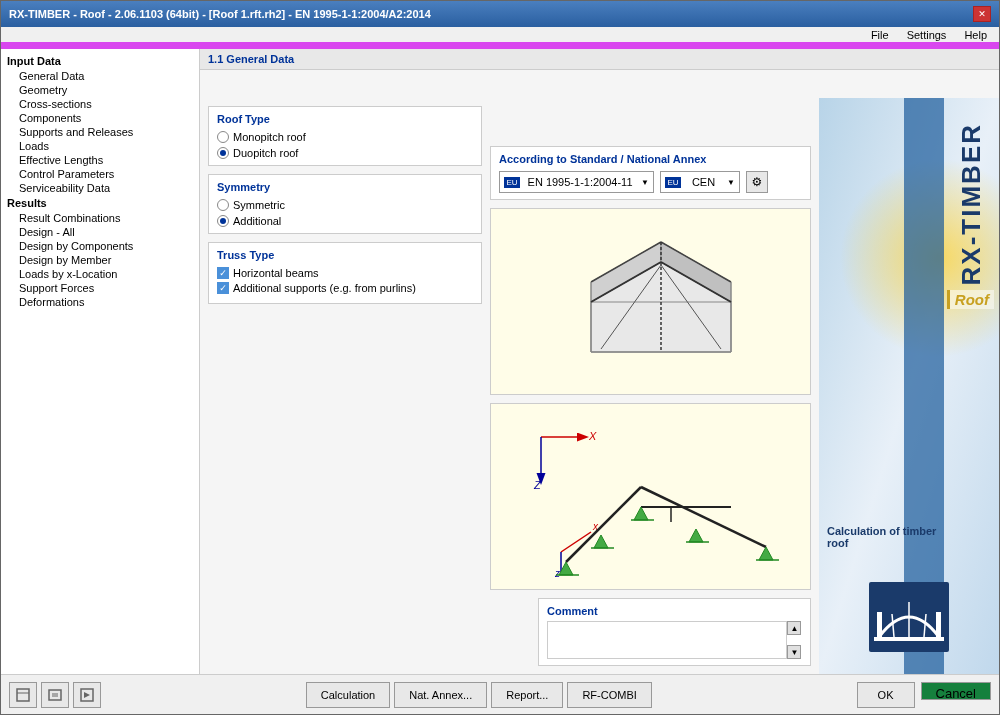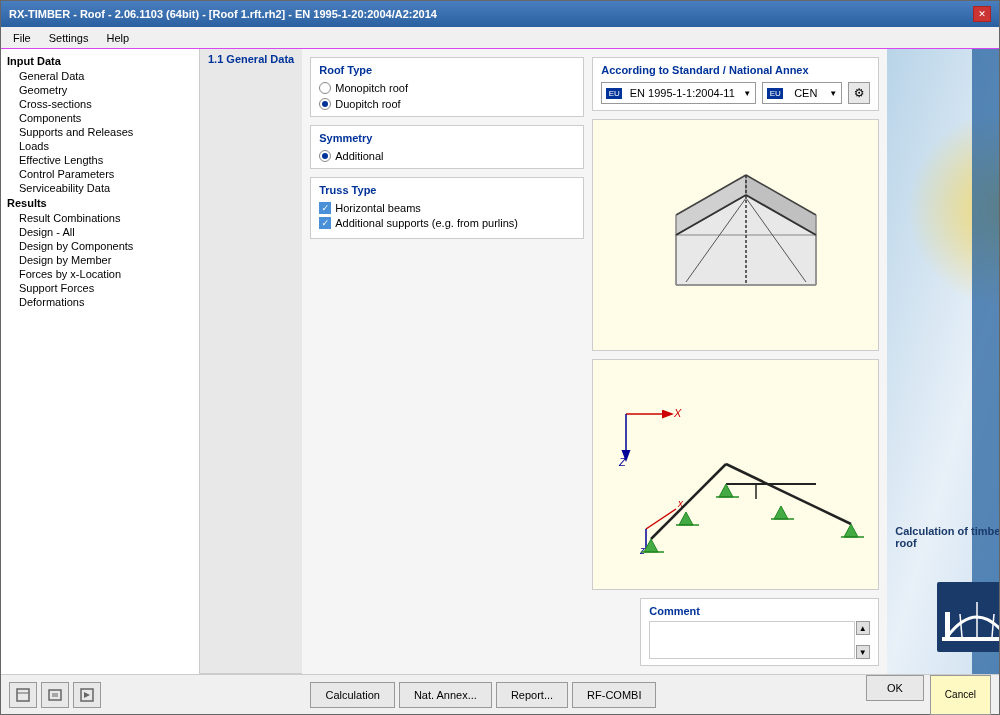"RX-TIMBER - Roof - 2.06.1103" span.title-bar-text { text: 1995-1-20:2004/A2:2014 -> 1995-1-1:2004/A2:2014 }
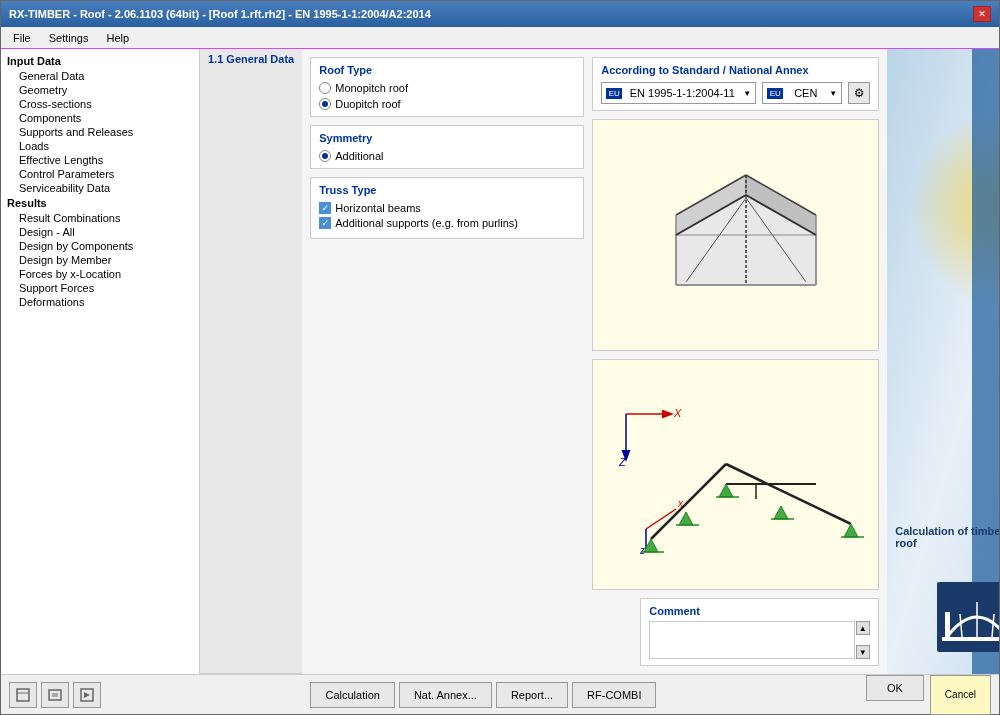"File" .menu-bar { border-bottom: 1px solid #d946ef -> 7px solid #d946ef; justify-content: none -> flex-end }
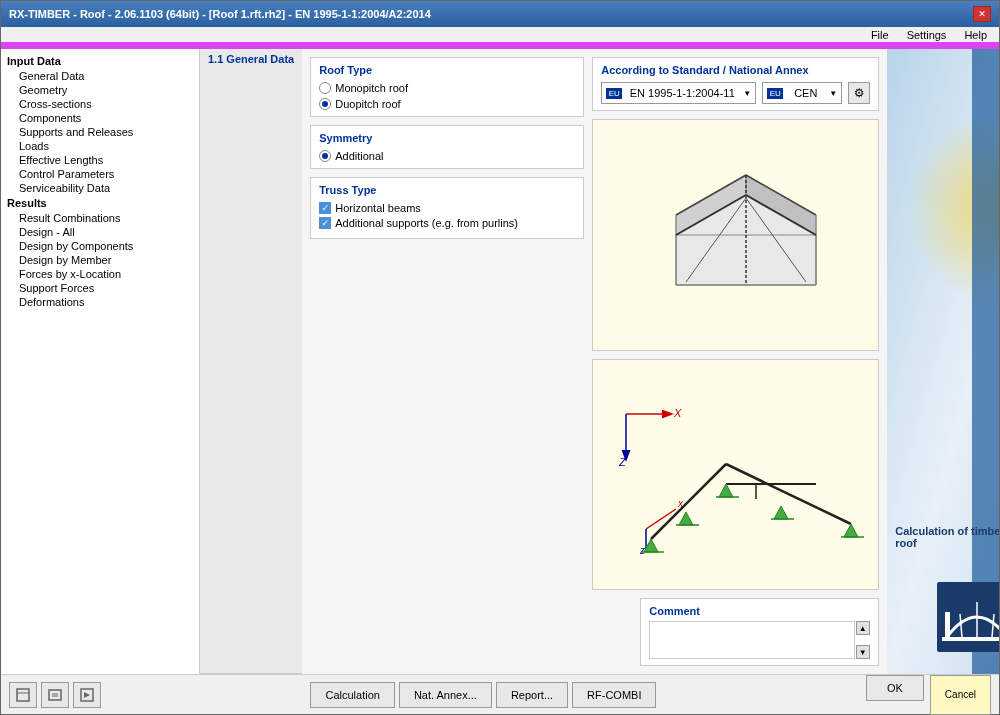"1.1 General Data" .content-area { flex-direction: row -> column; gap: none -> 28px }
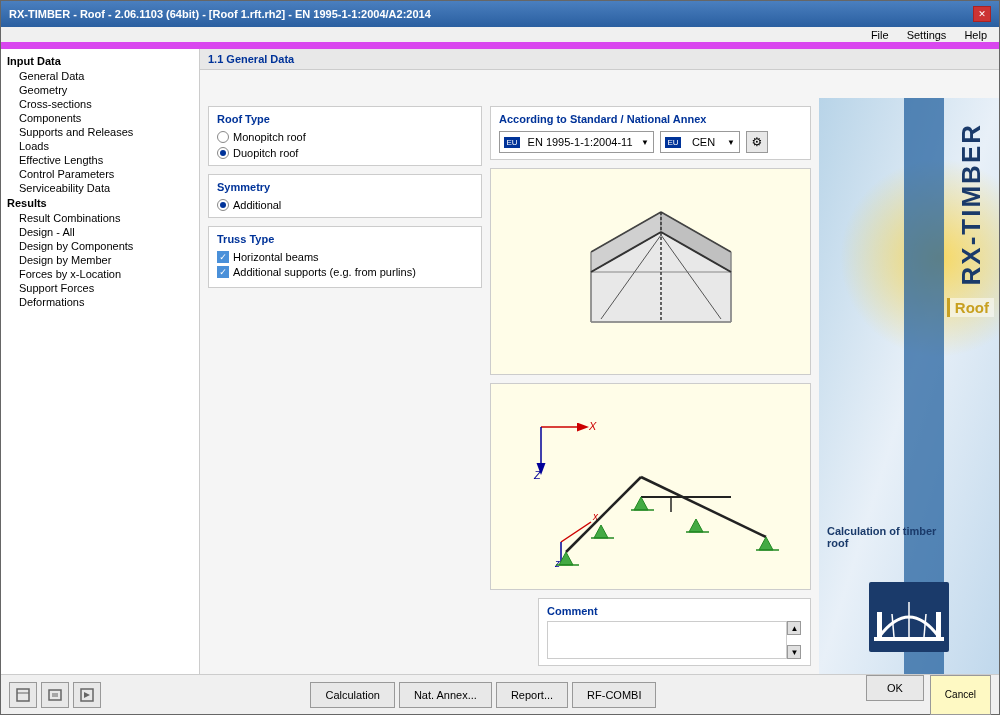"According to Standard / National" .standard-row { margin-top: none -> 40px }
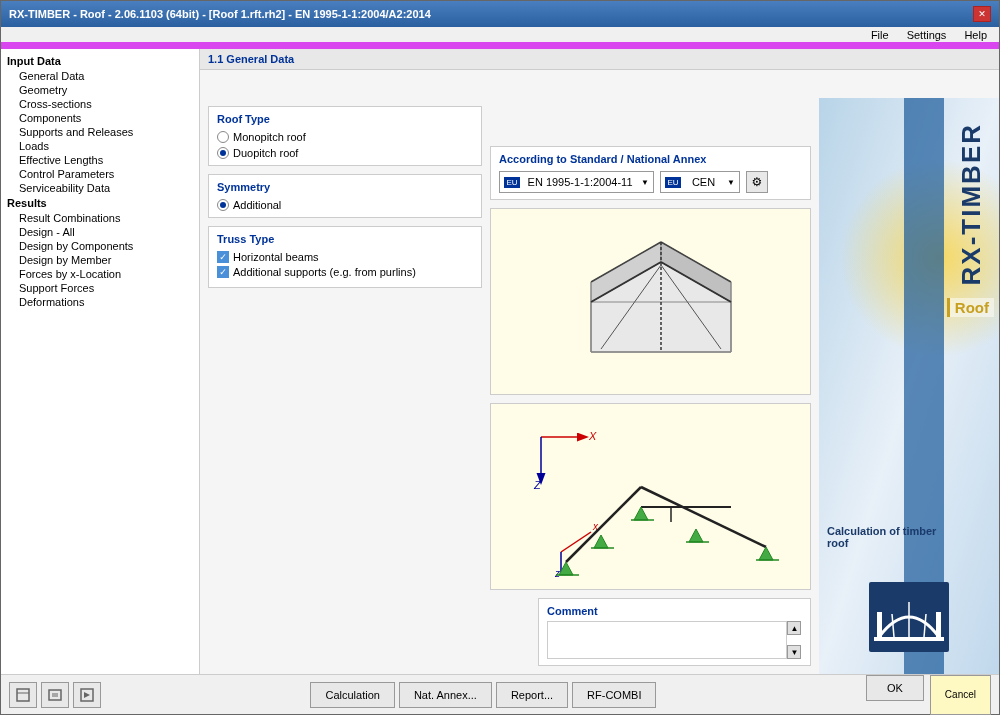"Symmetric" div.radio-row { html: none -> <div> <div></div> <span>Symmetric</span> </div> }
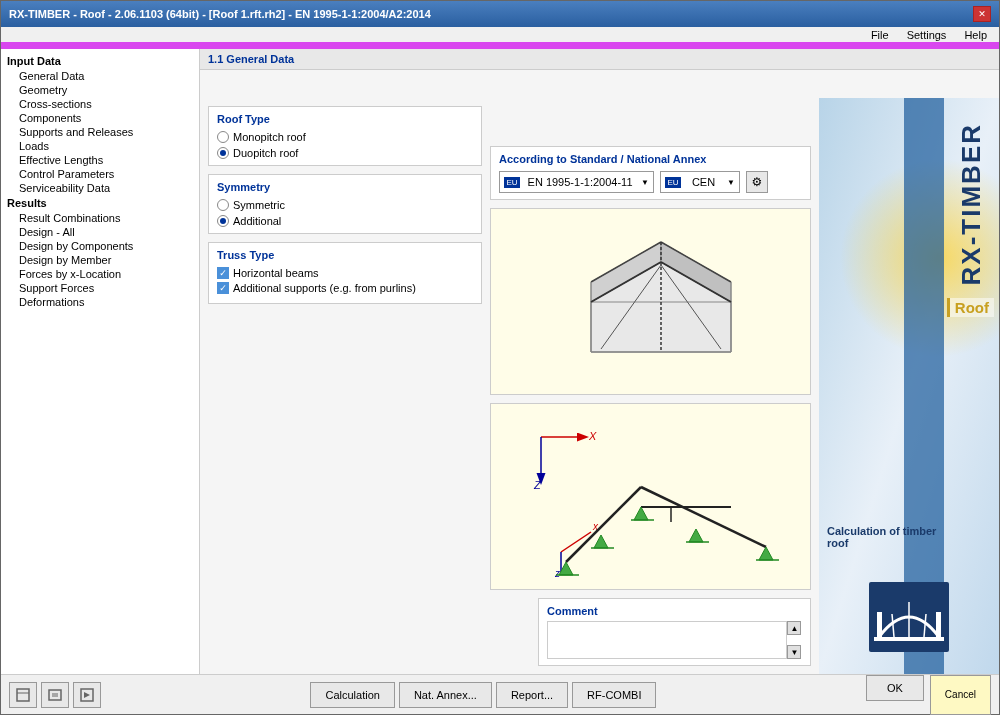"Forces by x-Location" div.sidebar-item { text: Forces -> Loads }
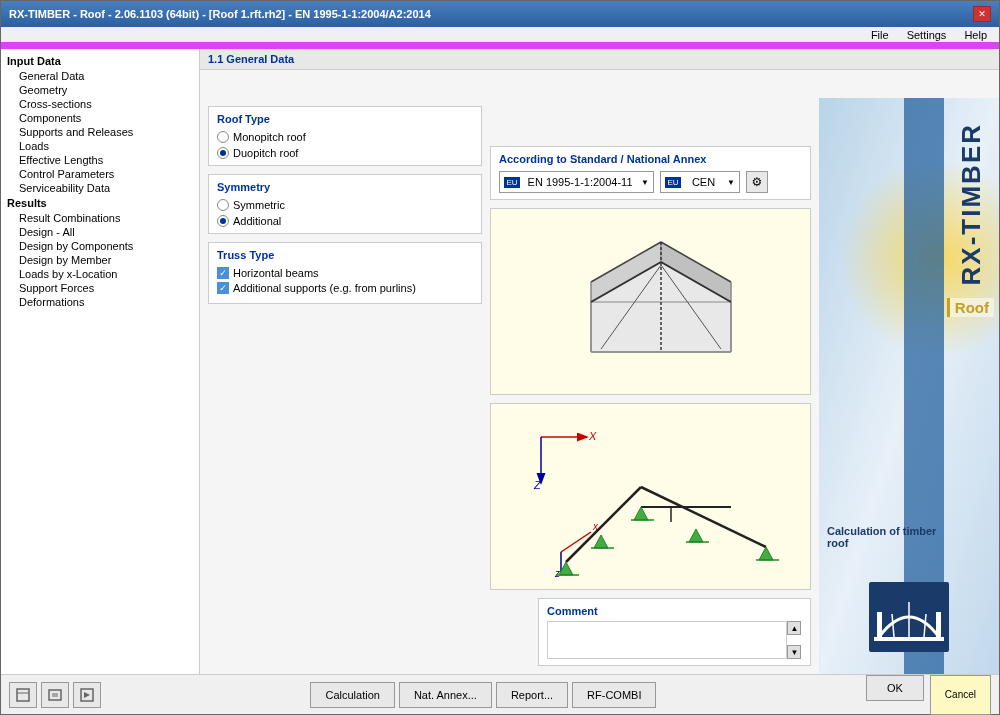"Roof" div { font-style: none -> italic; top: 200px -> 192px }
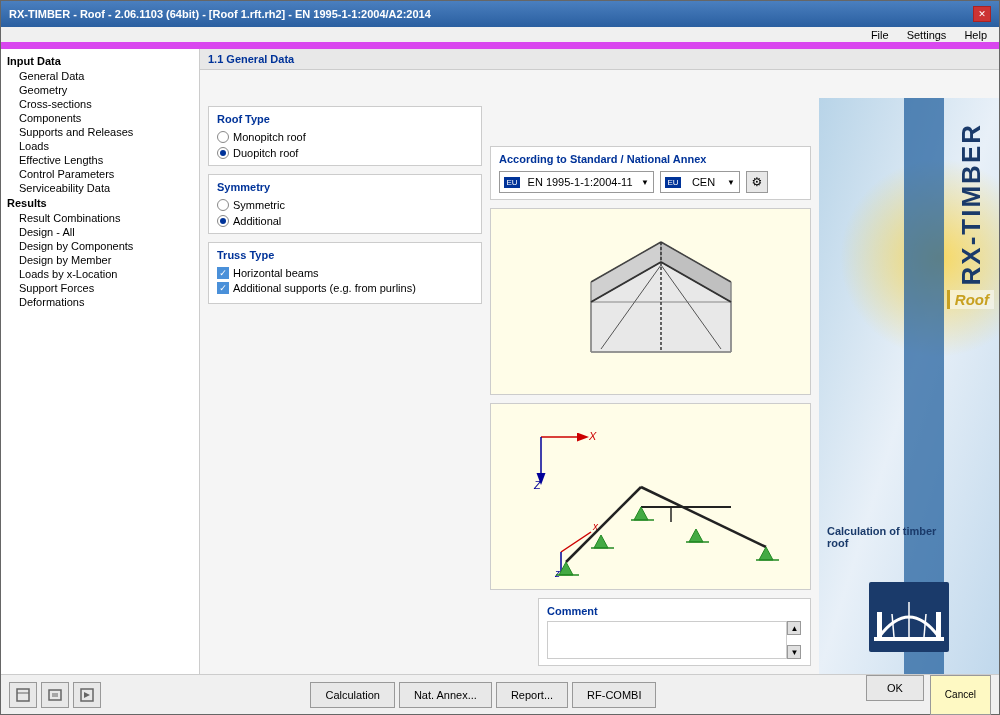"Cancel" .btn-cancel { background: #fef9c3 -> #15803d; font-size: 10px -> 13px; height: 40px -> 18px }
